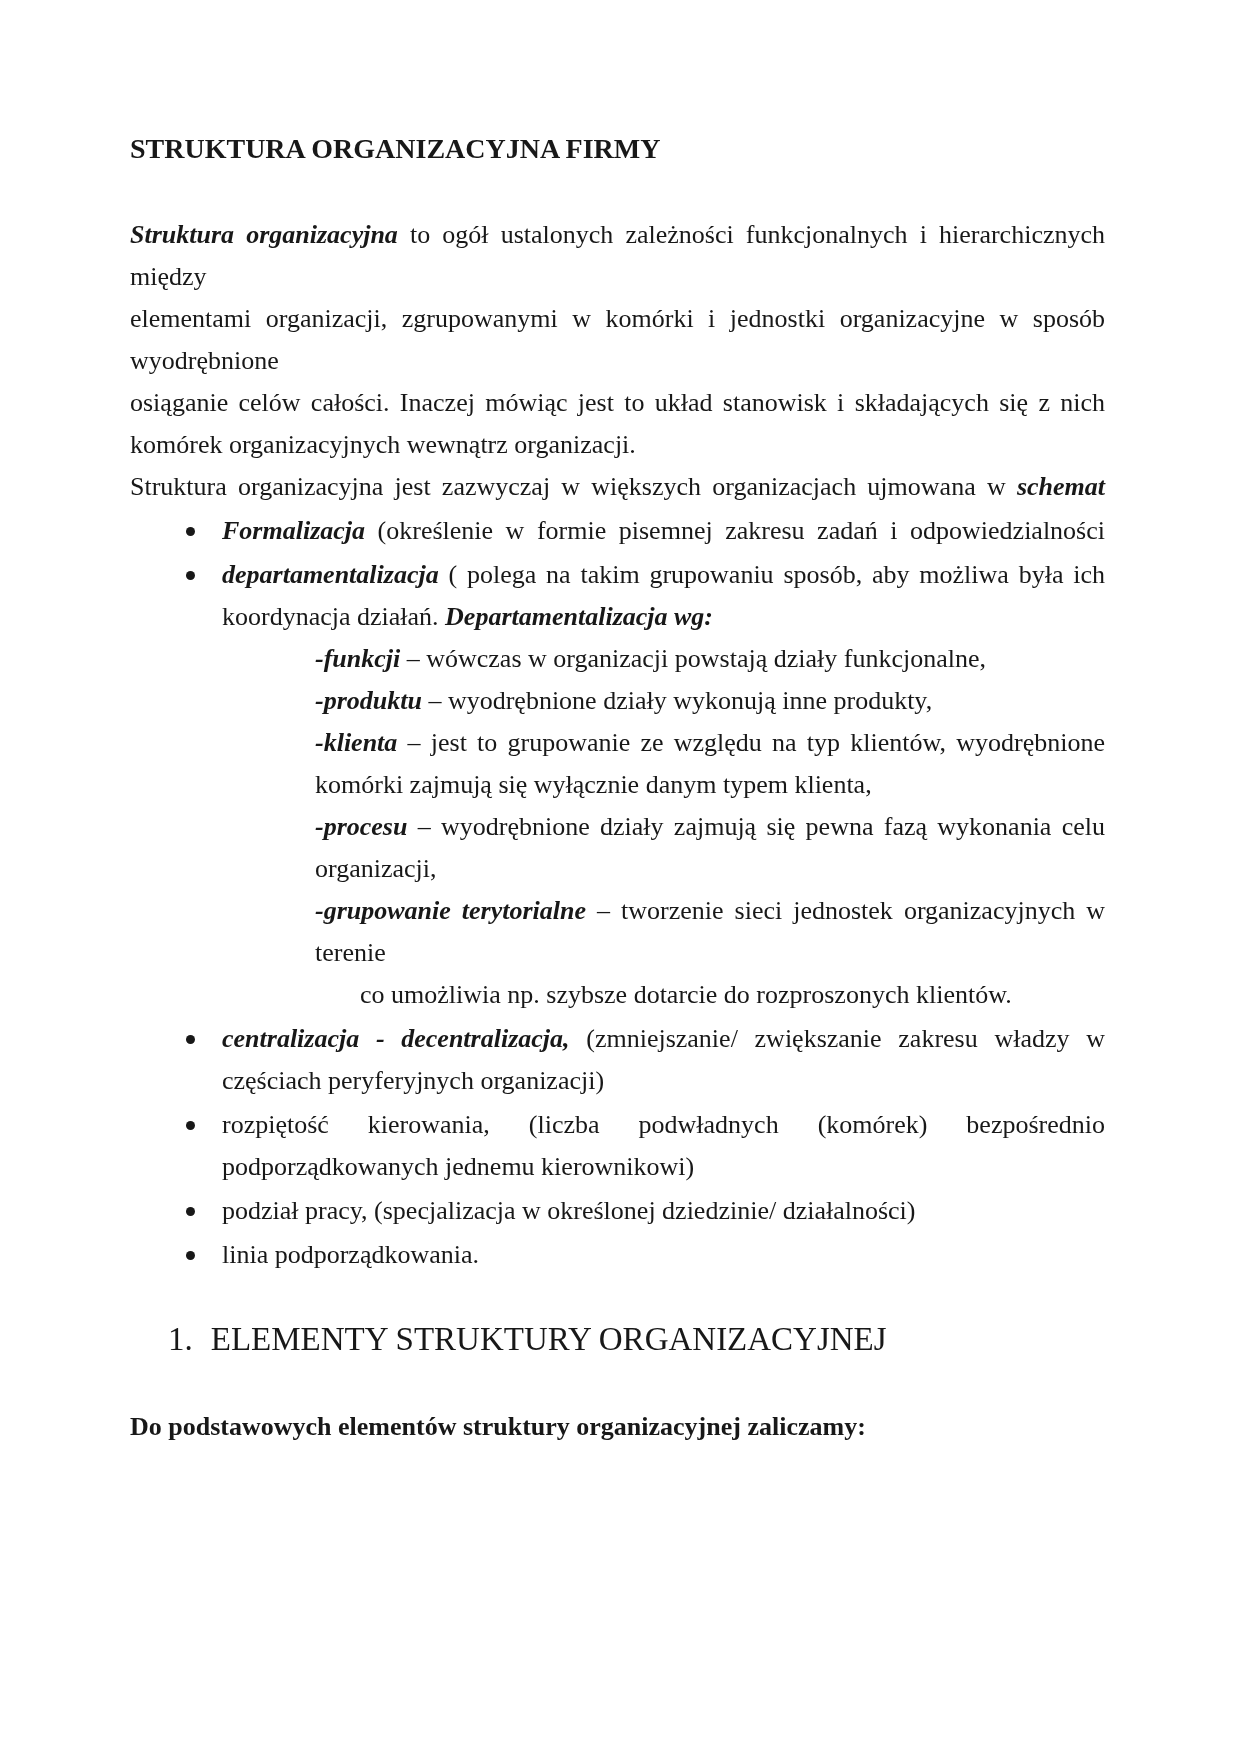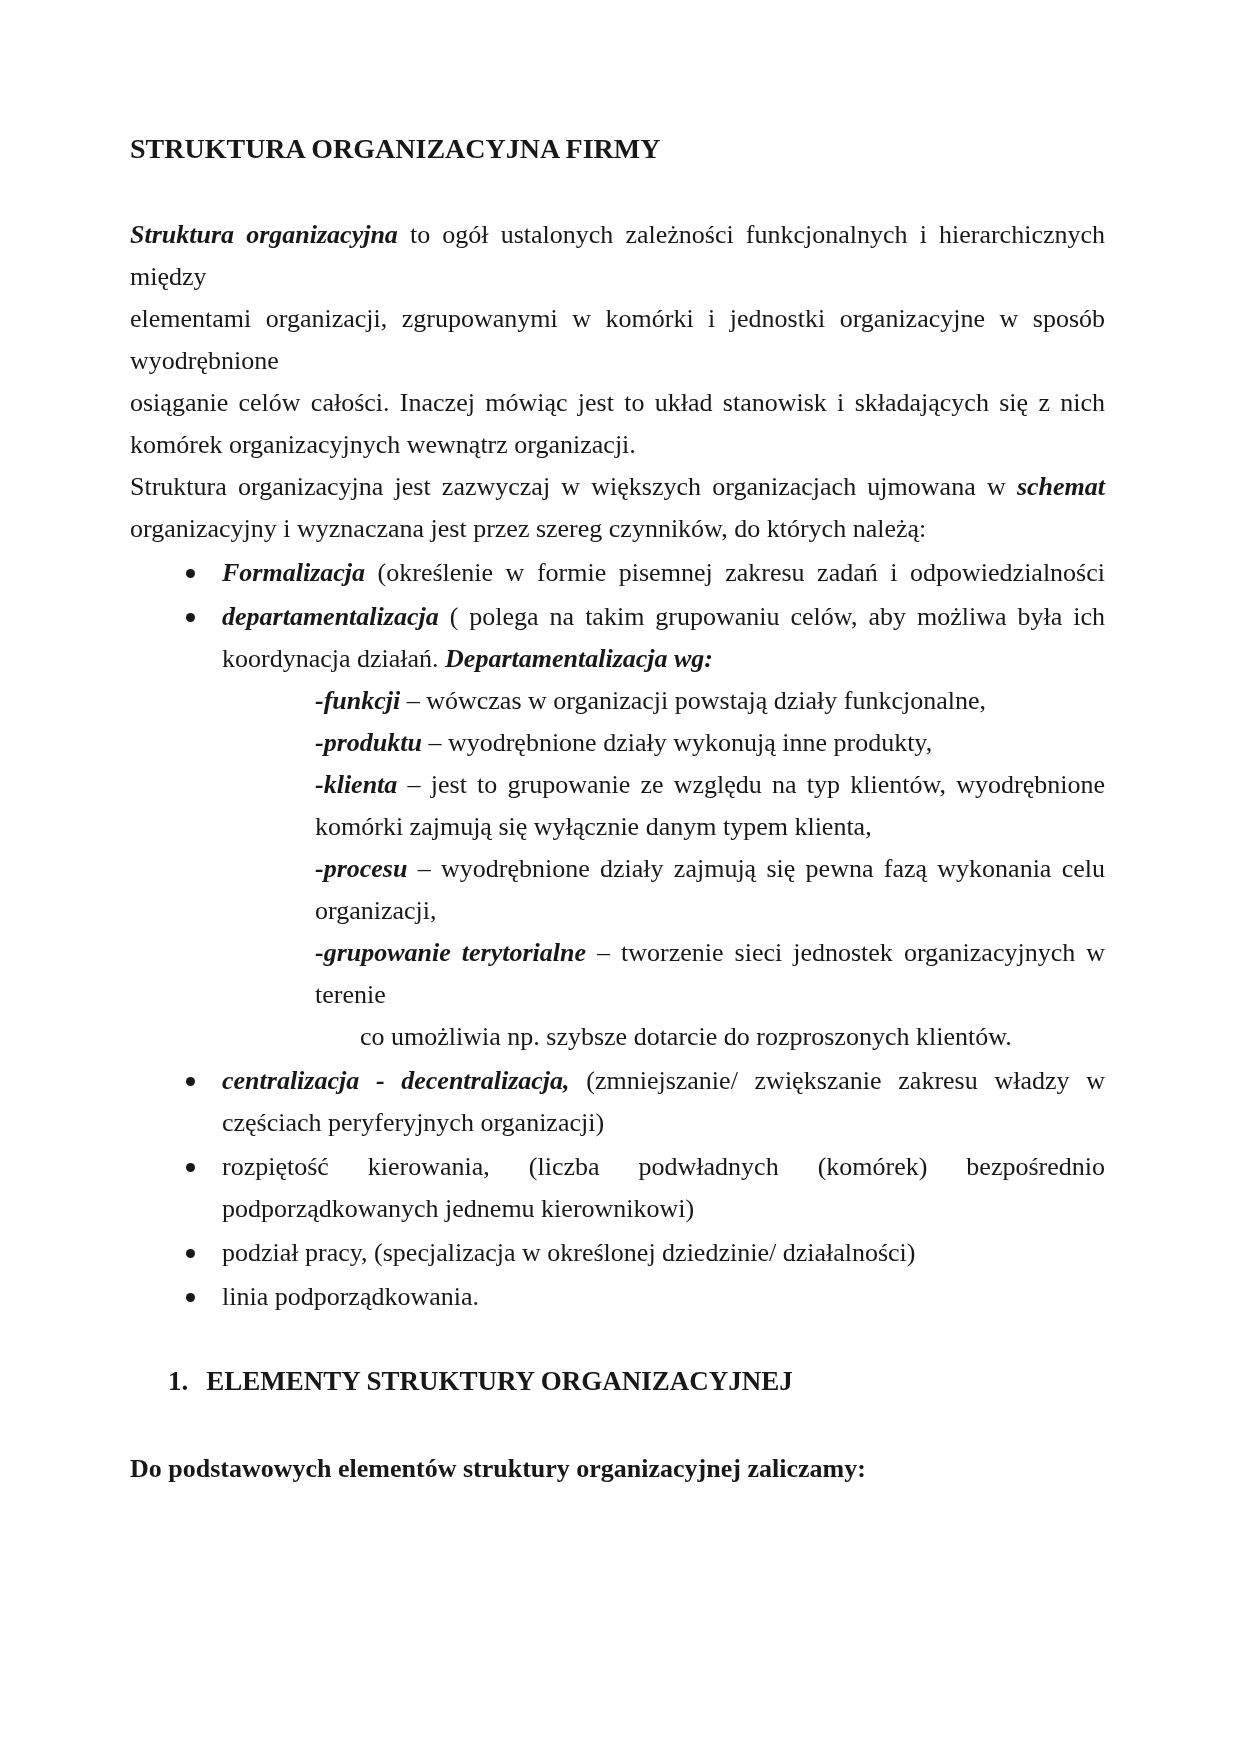"organizacyjny i wyznaczana jest przez" div.line { html: <div>organizacyjny i wyznaczana jest przez szereg czynników, do których należą:</div> -> none }
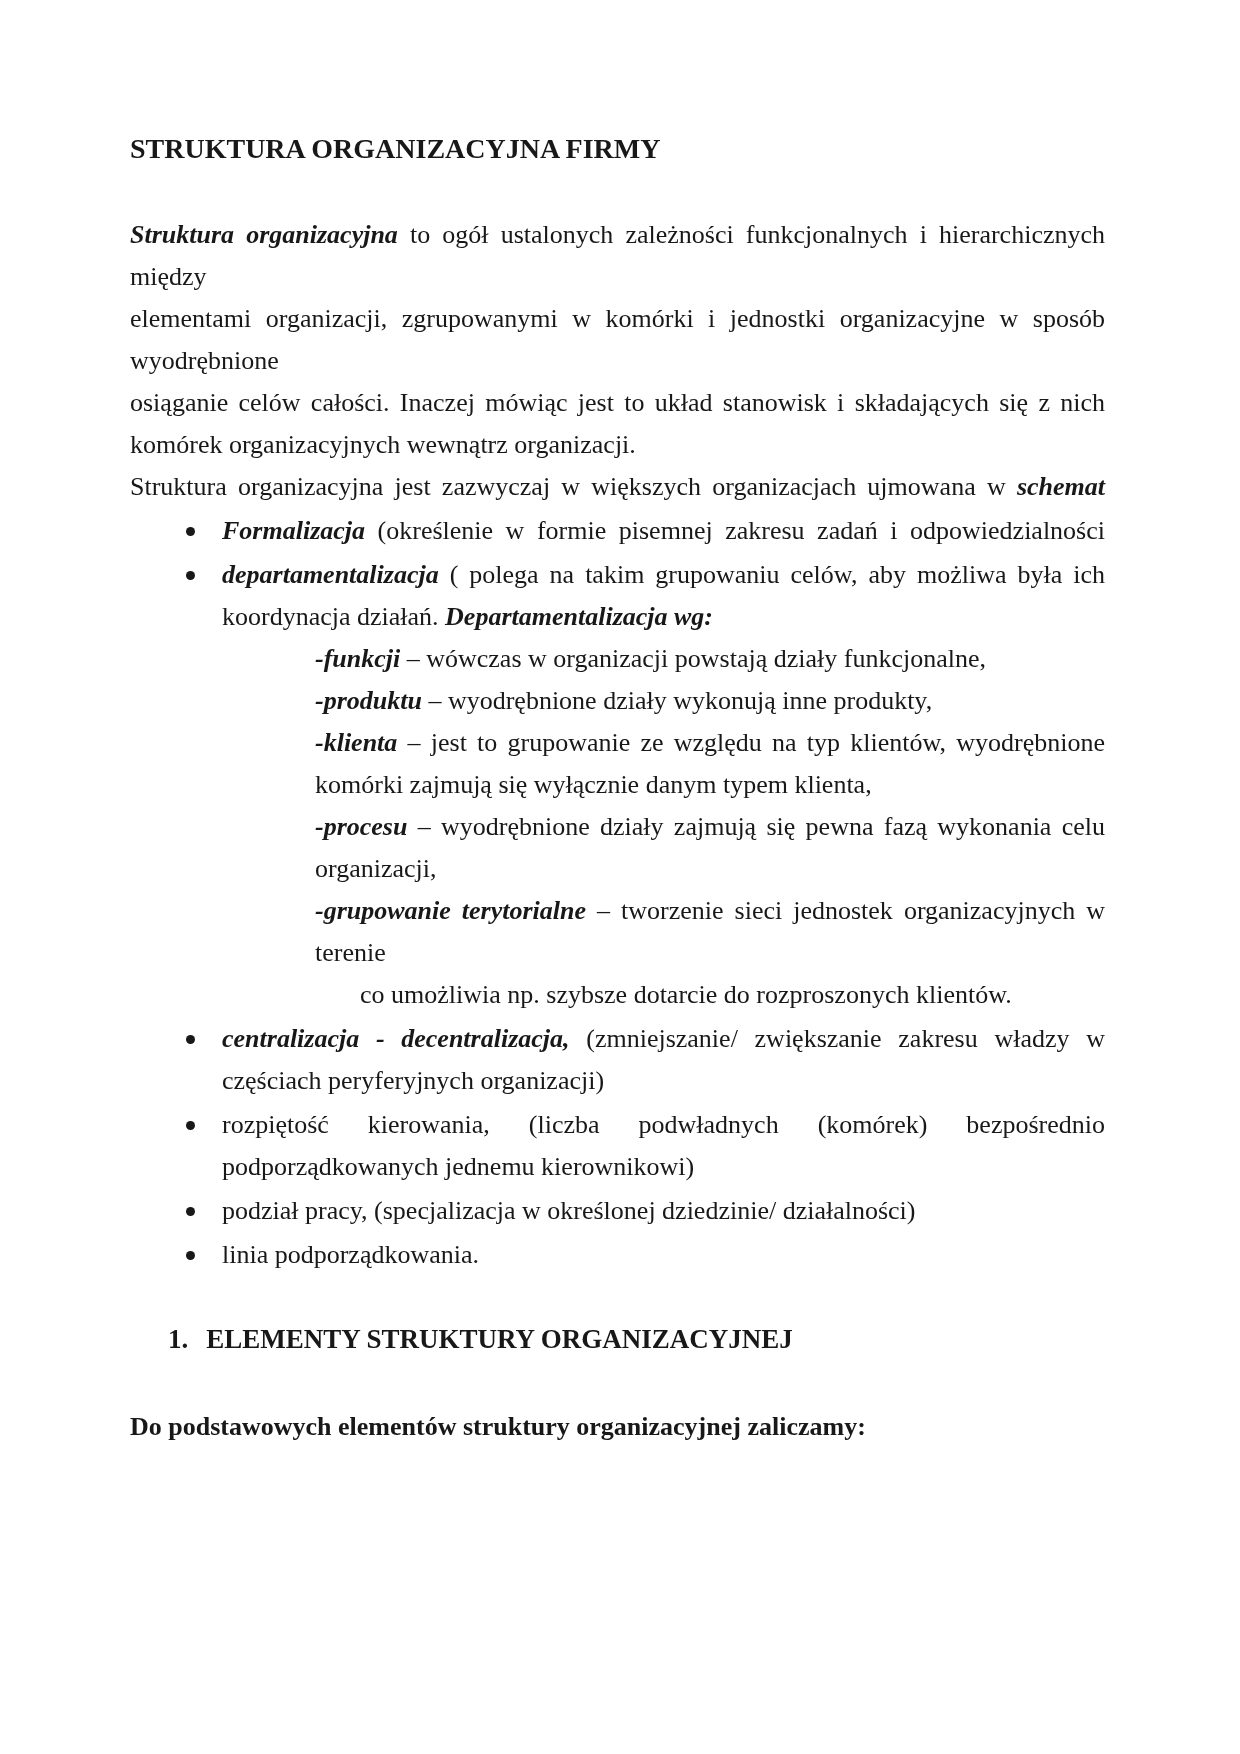"( polega na takim grupowaniu" span { text: celów -> sposób }
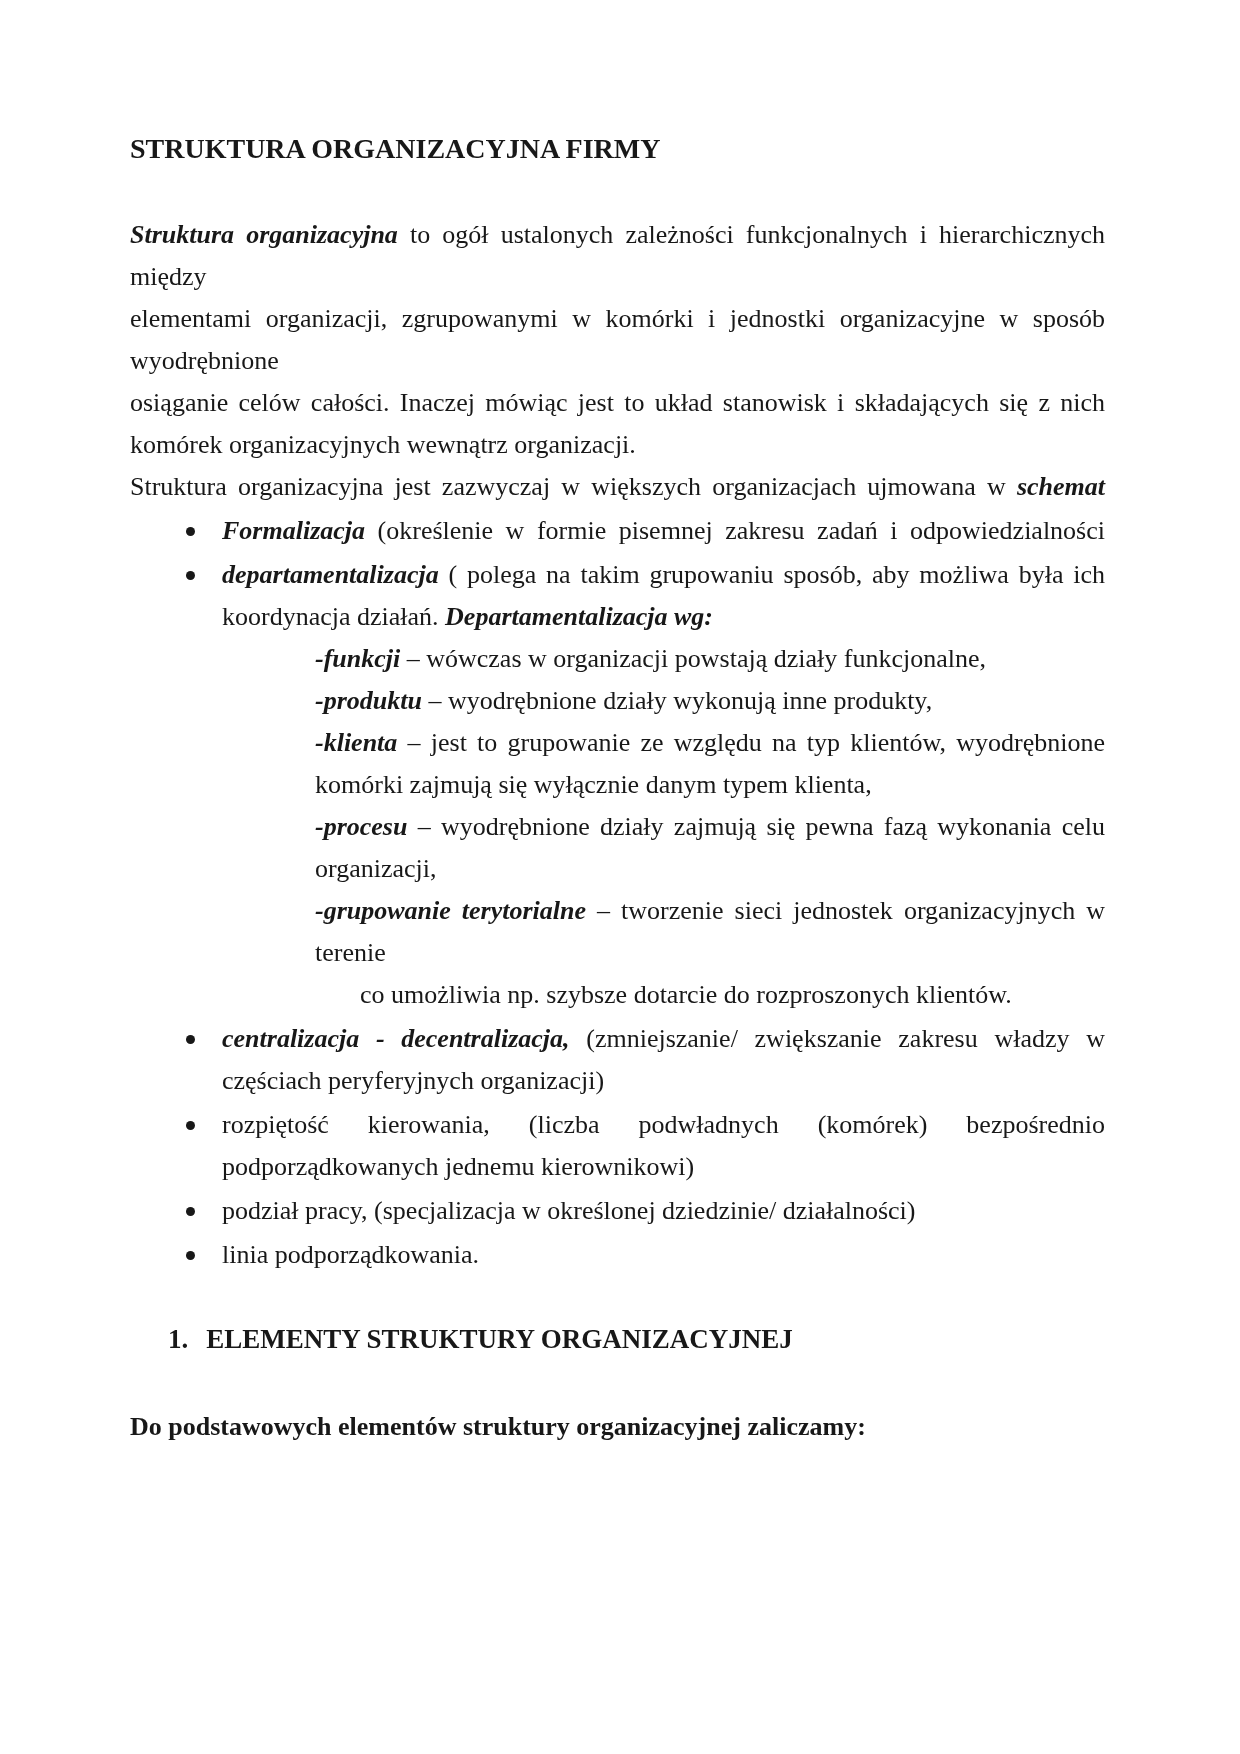"1. ELEMENTY STRUKTURY ORGANIZACYJNEJ" .h1row { font-size: 27px -> 33px; font-weight: bold -> normal }
